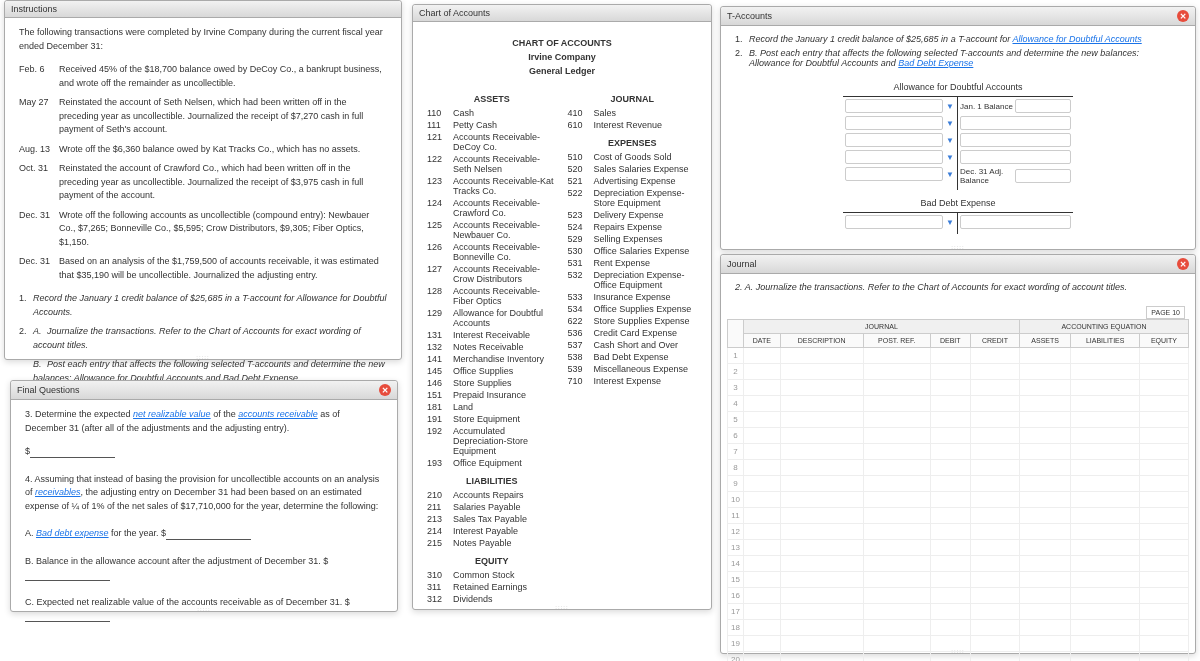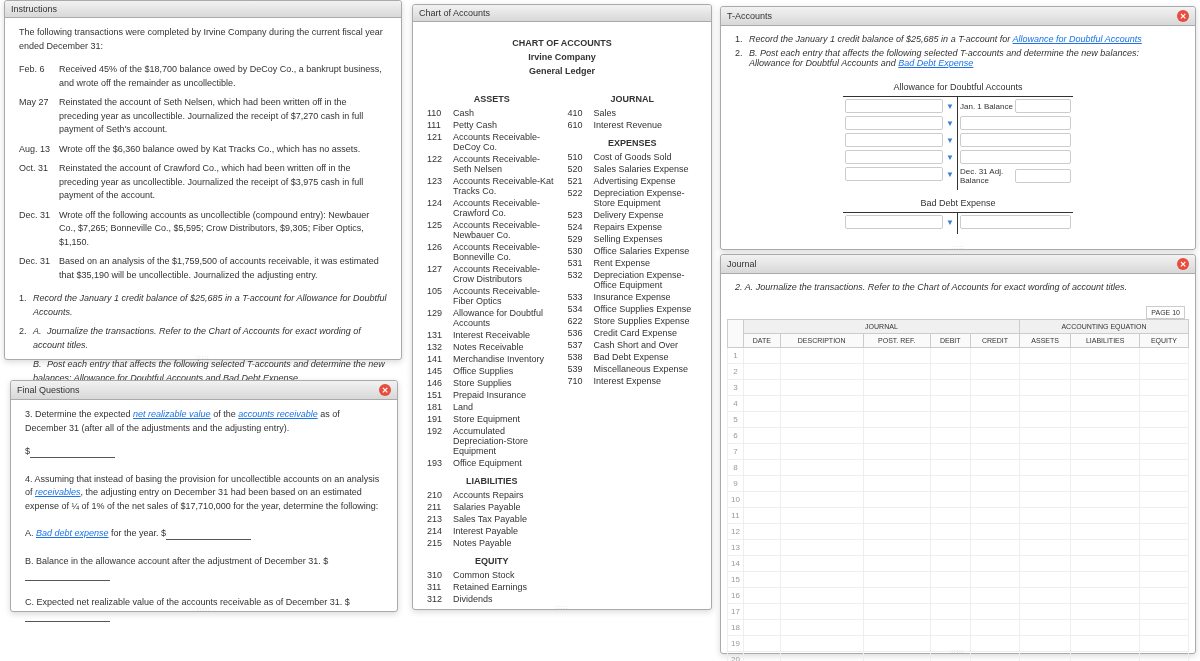"105" span.acct-num { text: 105 -> 128 }
